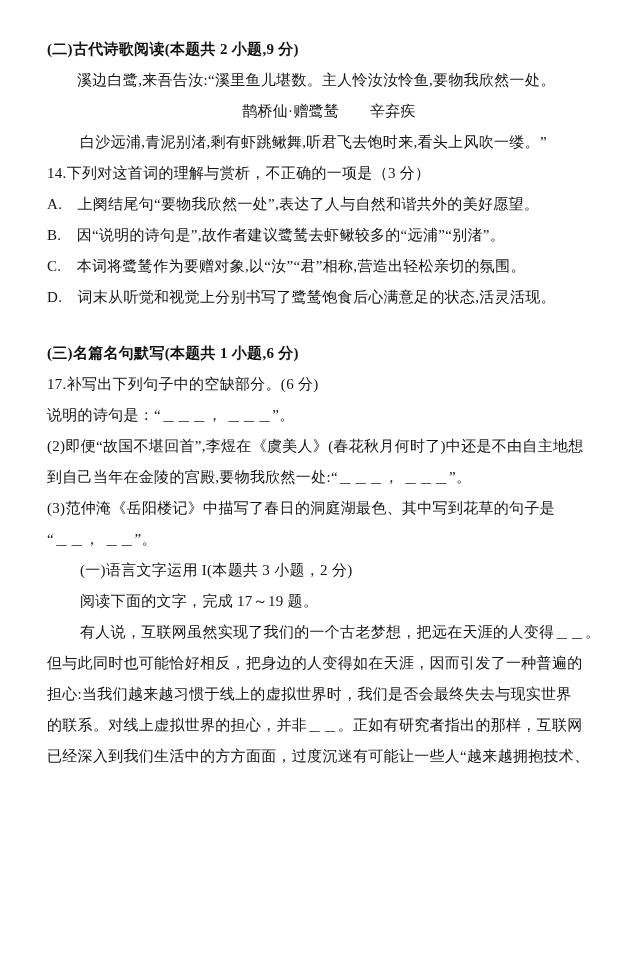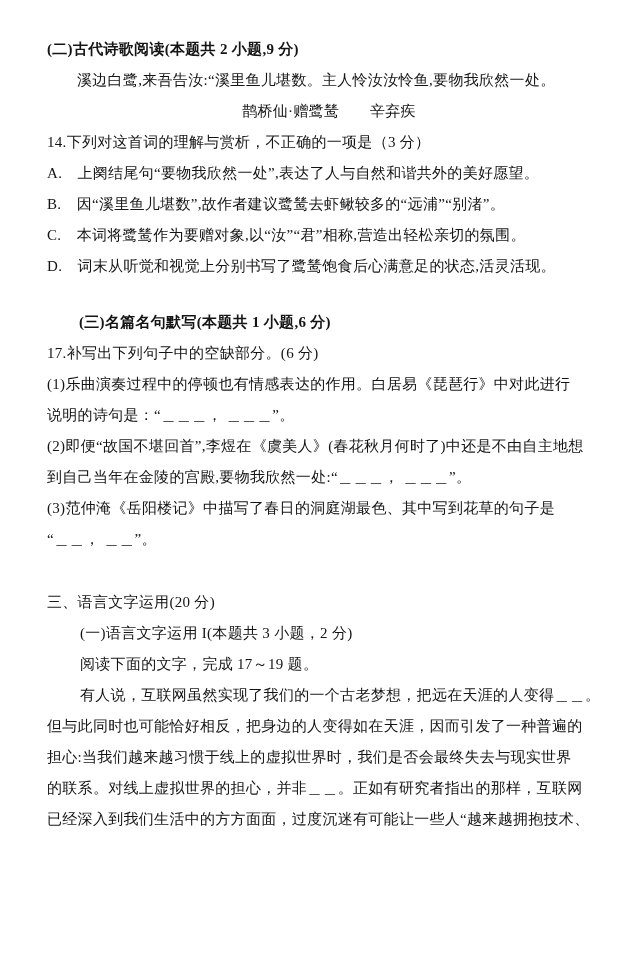"白沙远浦,青泥别渚,剩有虾跳鳅舞,听君飞去饱时来,看头上风吹一缕。”" div.line { html: none -> <div>白沙远浦,青泥别渚,剩有虾跳鳅舞,听君飞去饱时来,看头上风吹一缕。”</div> }
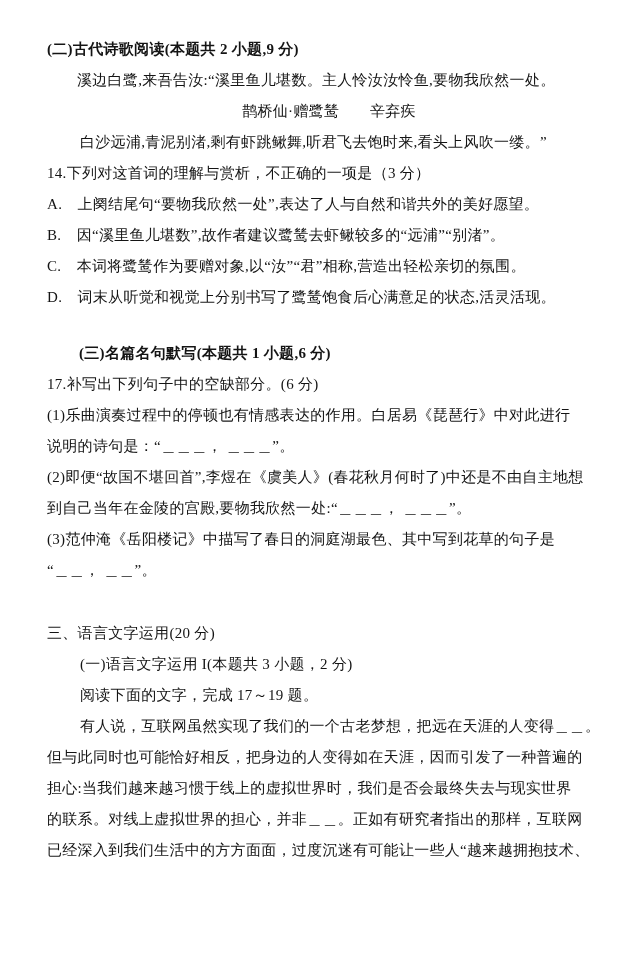"B. 因“溪里鱼儿堪数”,故作者建议鹭鸶去虾鳅较多的“远浦”“别渚”。" div.line { text: 溪里鱼儿堪数 -> 说明的诗句是 }
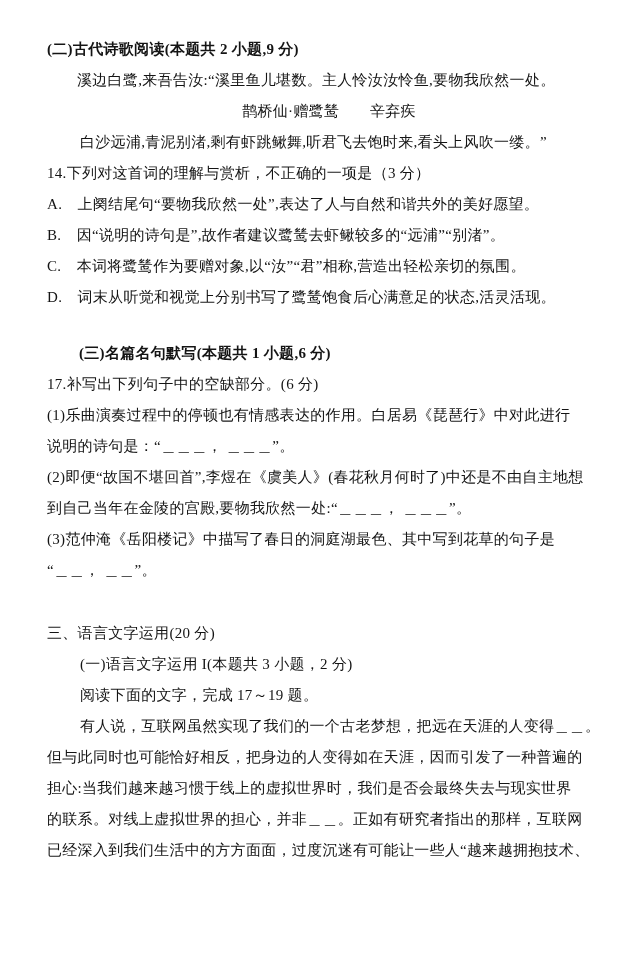"(三)名篇名句默写(本题共 1 小题,6 分)" .gap-md { margin-left: 32px -> none }
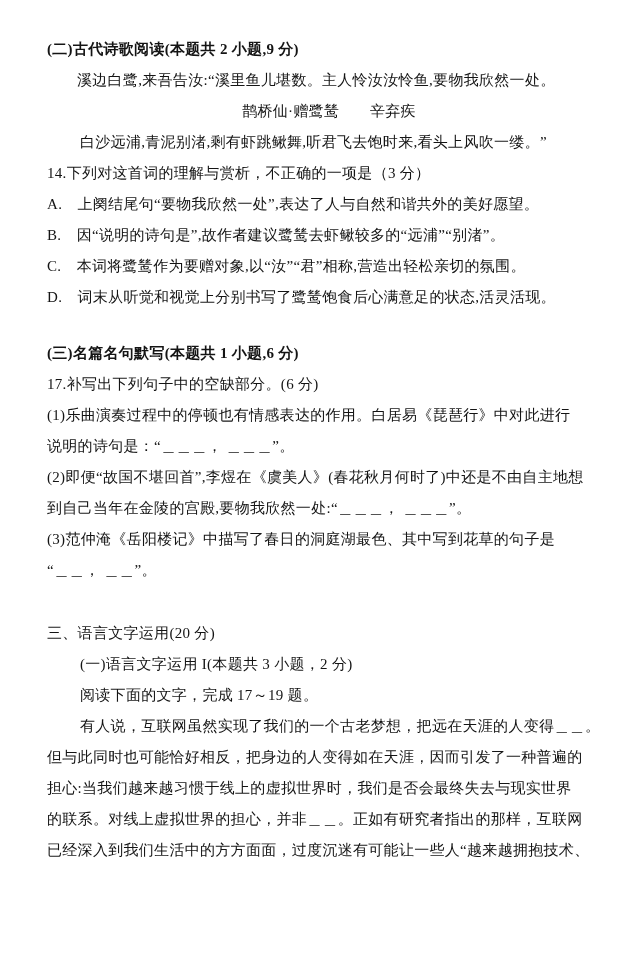"(1)乐曲演奏过程中的停顿也有情感表达的作用。白居易《琵琶行》中对此进行" div.line { html: <div>(1)乐曲演奏过程中的停顿也有情感表达的作用。白居易《琵琶行》中对此进行</div> -> none }
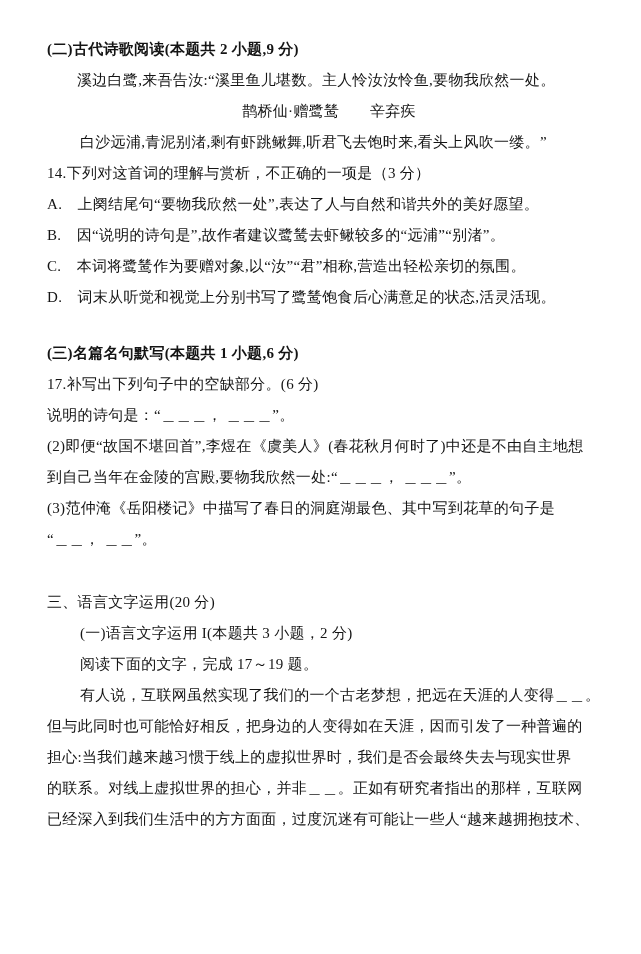"三、语言文字运用(20 分)" div.line { html: <div>三、语言文字运用(20 分)</div> -> none }
